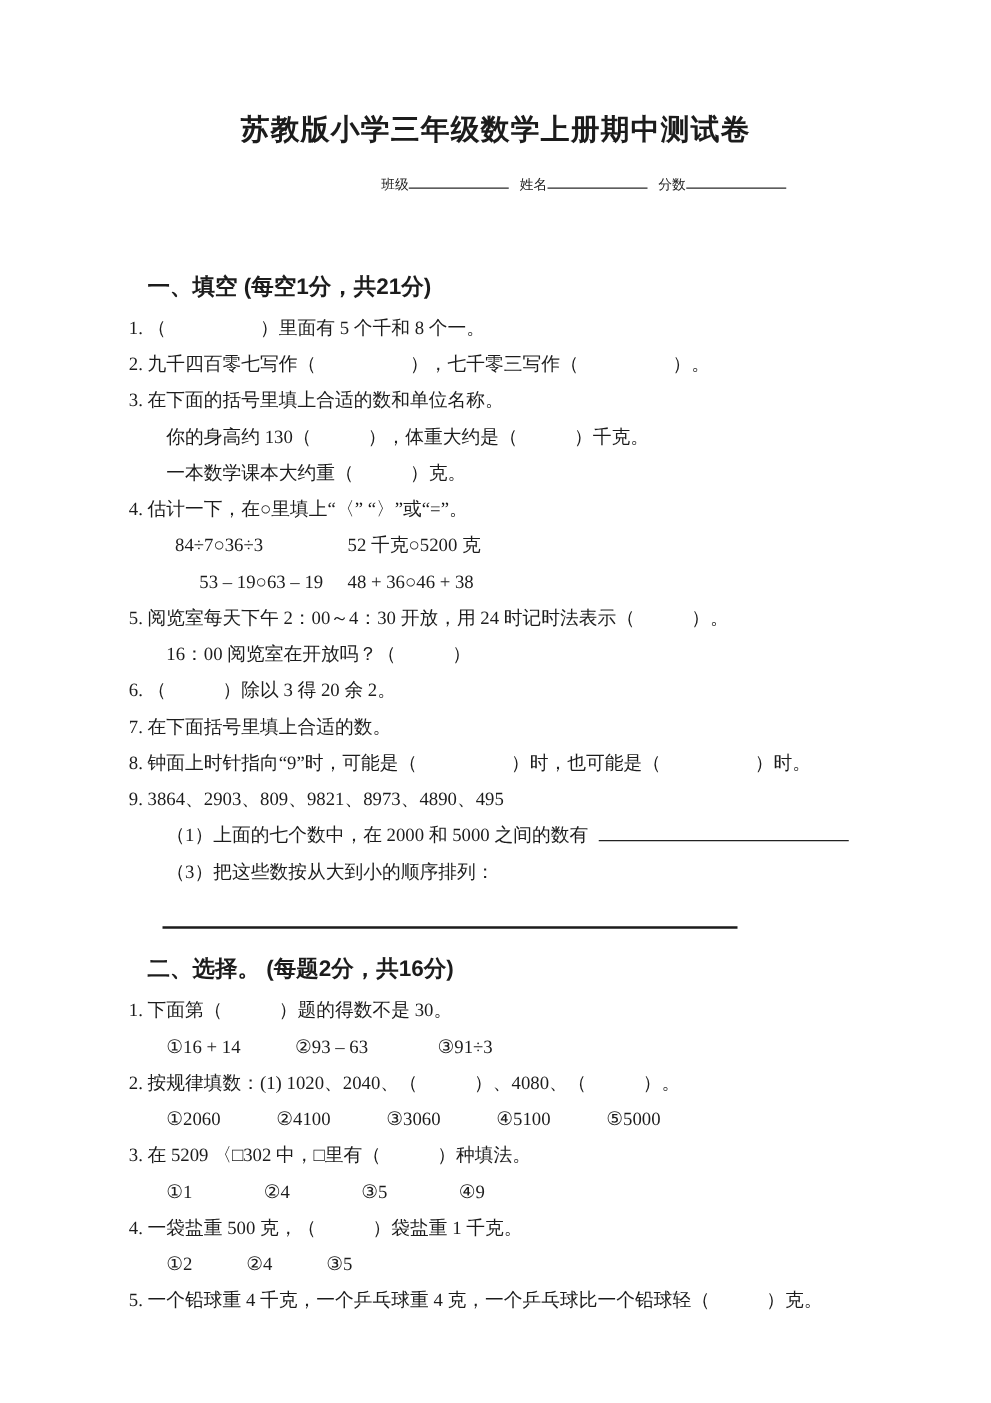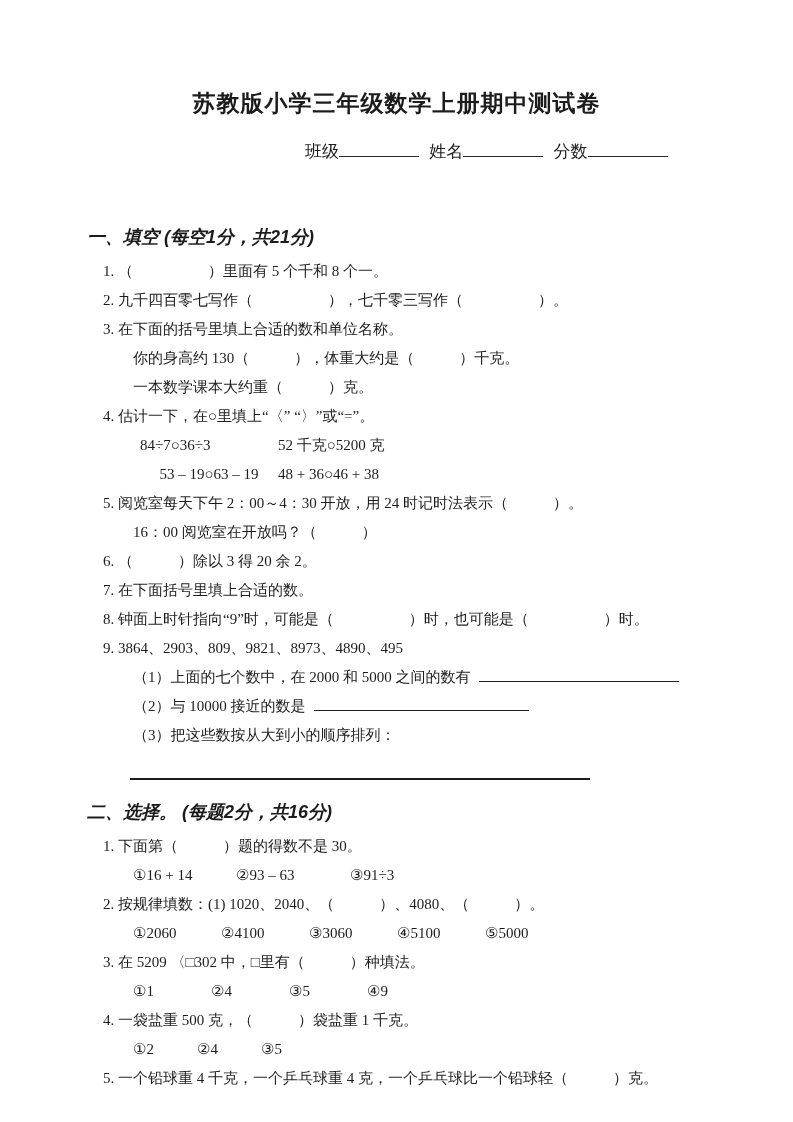"班级 姓名 分数" .header-line { font-size: 17px -> 11px }
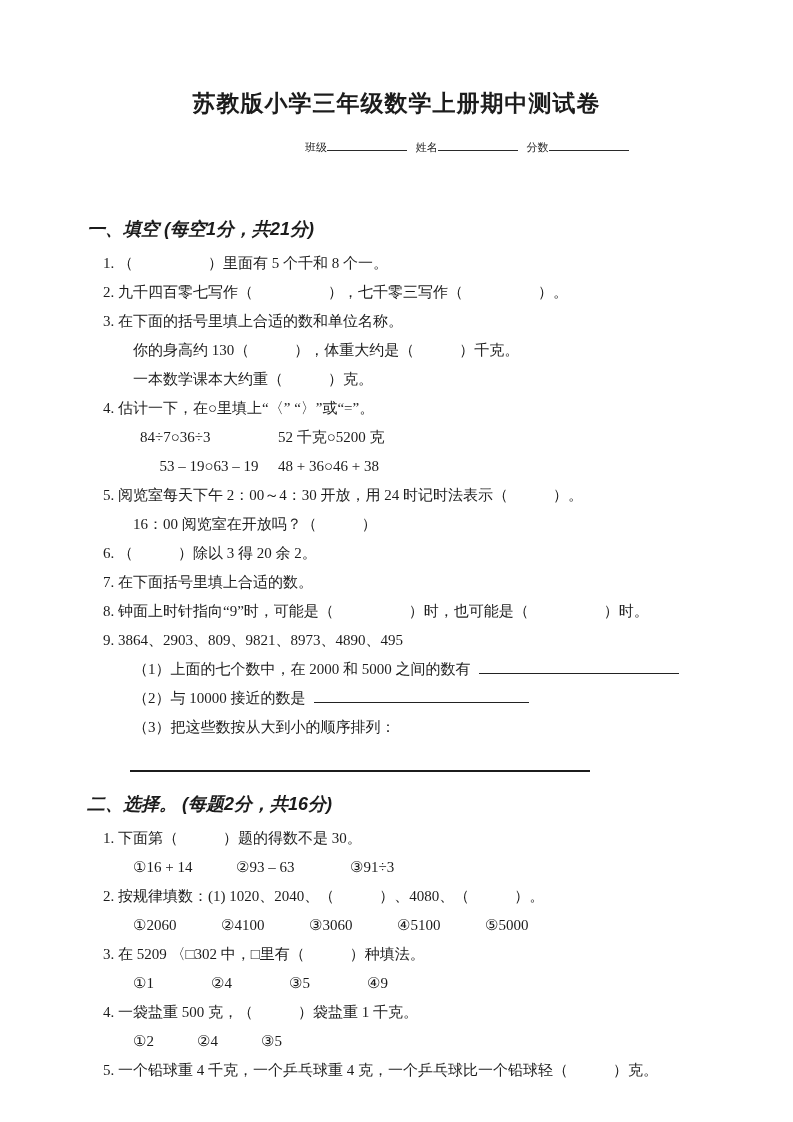"一、填空 (每空1分，共21分)" .sec-heading { font-style: italic -> none; margin: 20px 0 8px 87px -> 20px 0 8px 118px }
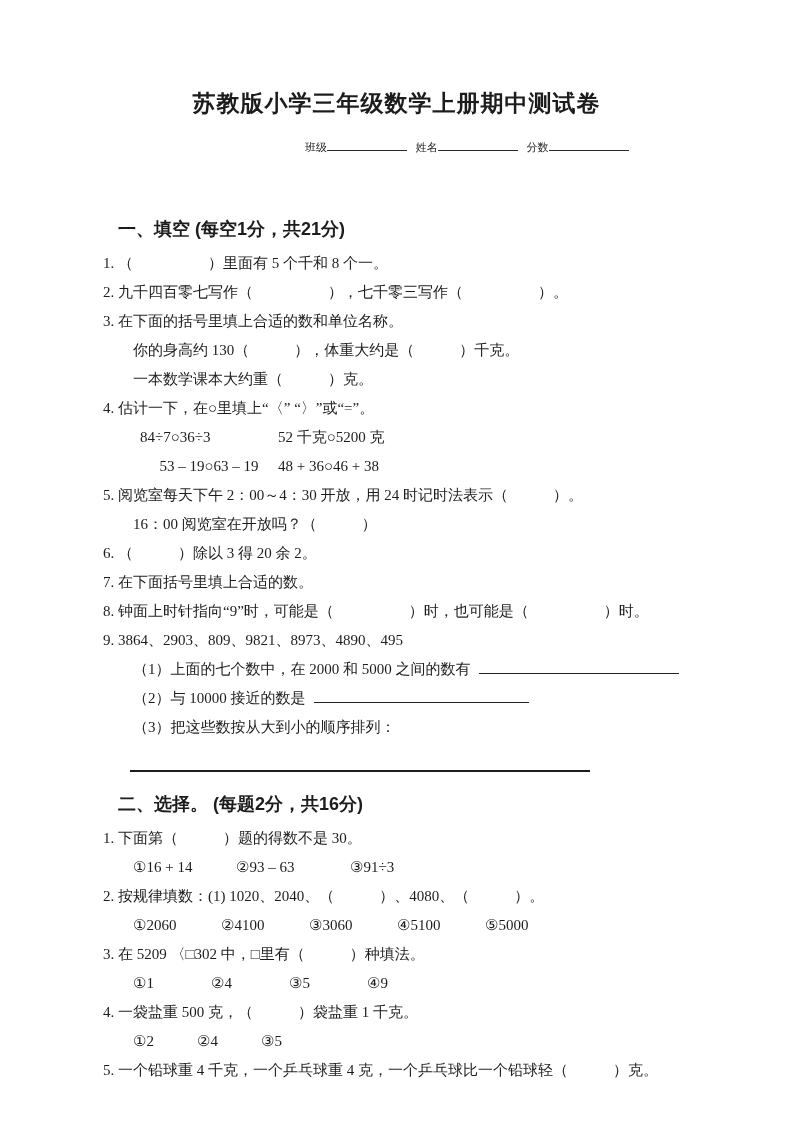"（2）与 10000 接近的数是" div.line { html: <div><span>（2）与 10000 接近的数是</span><span></span></div> -> none }
